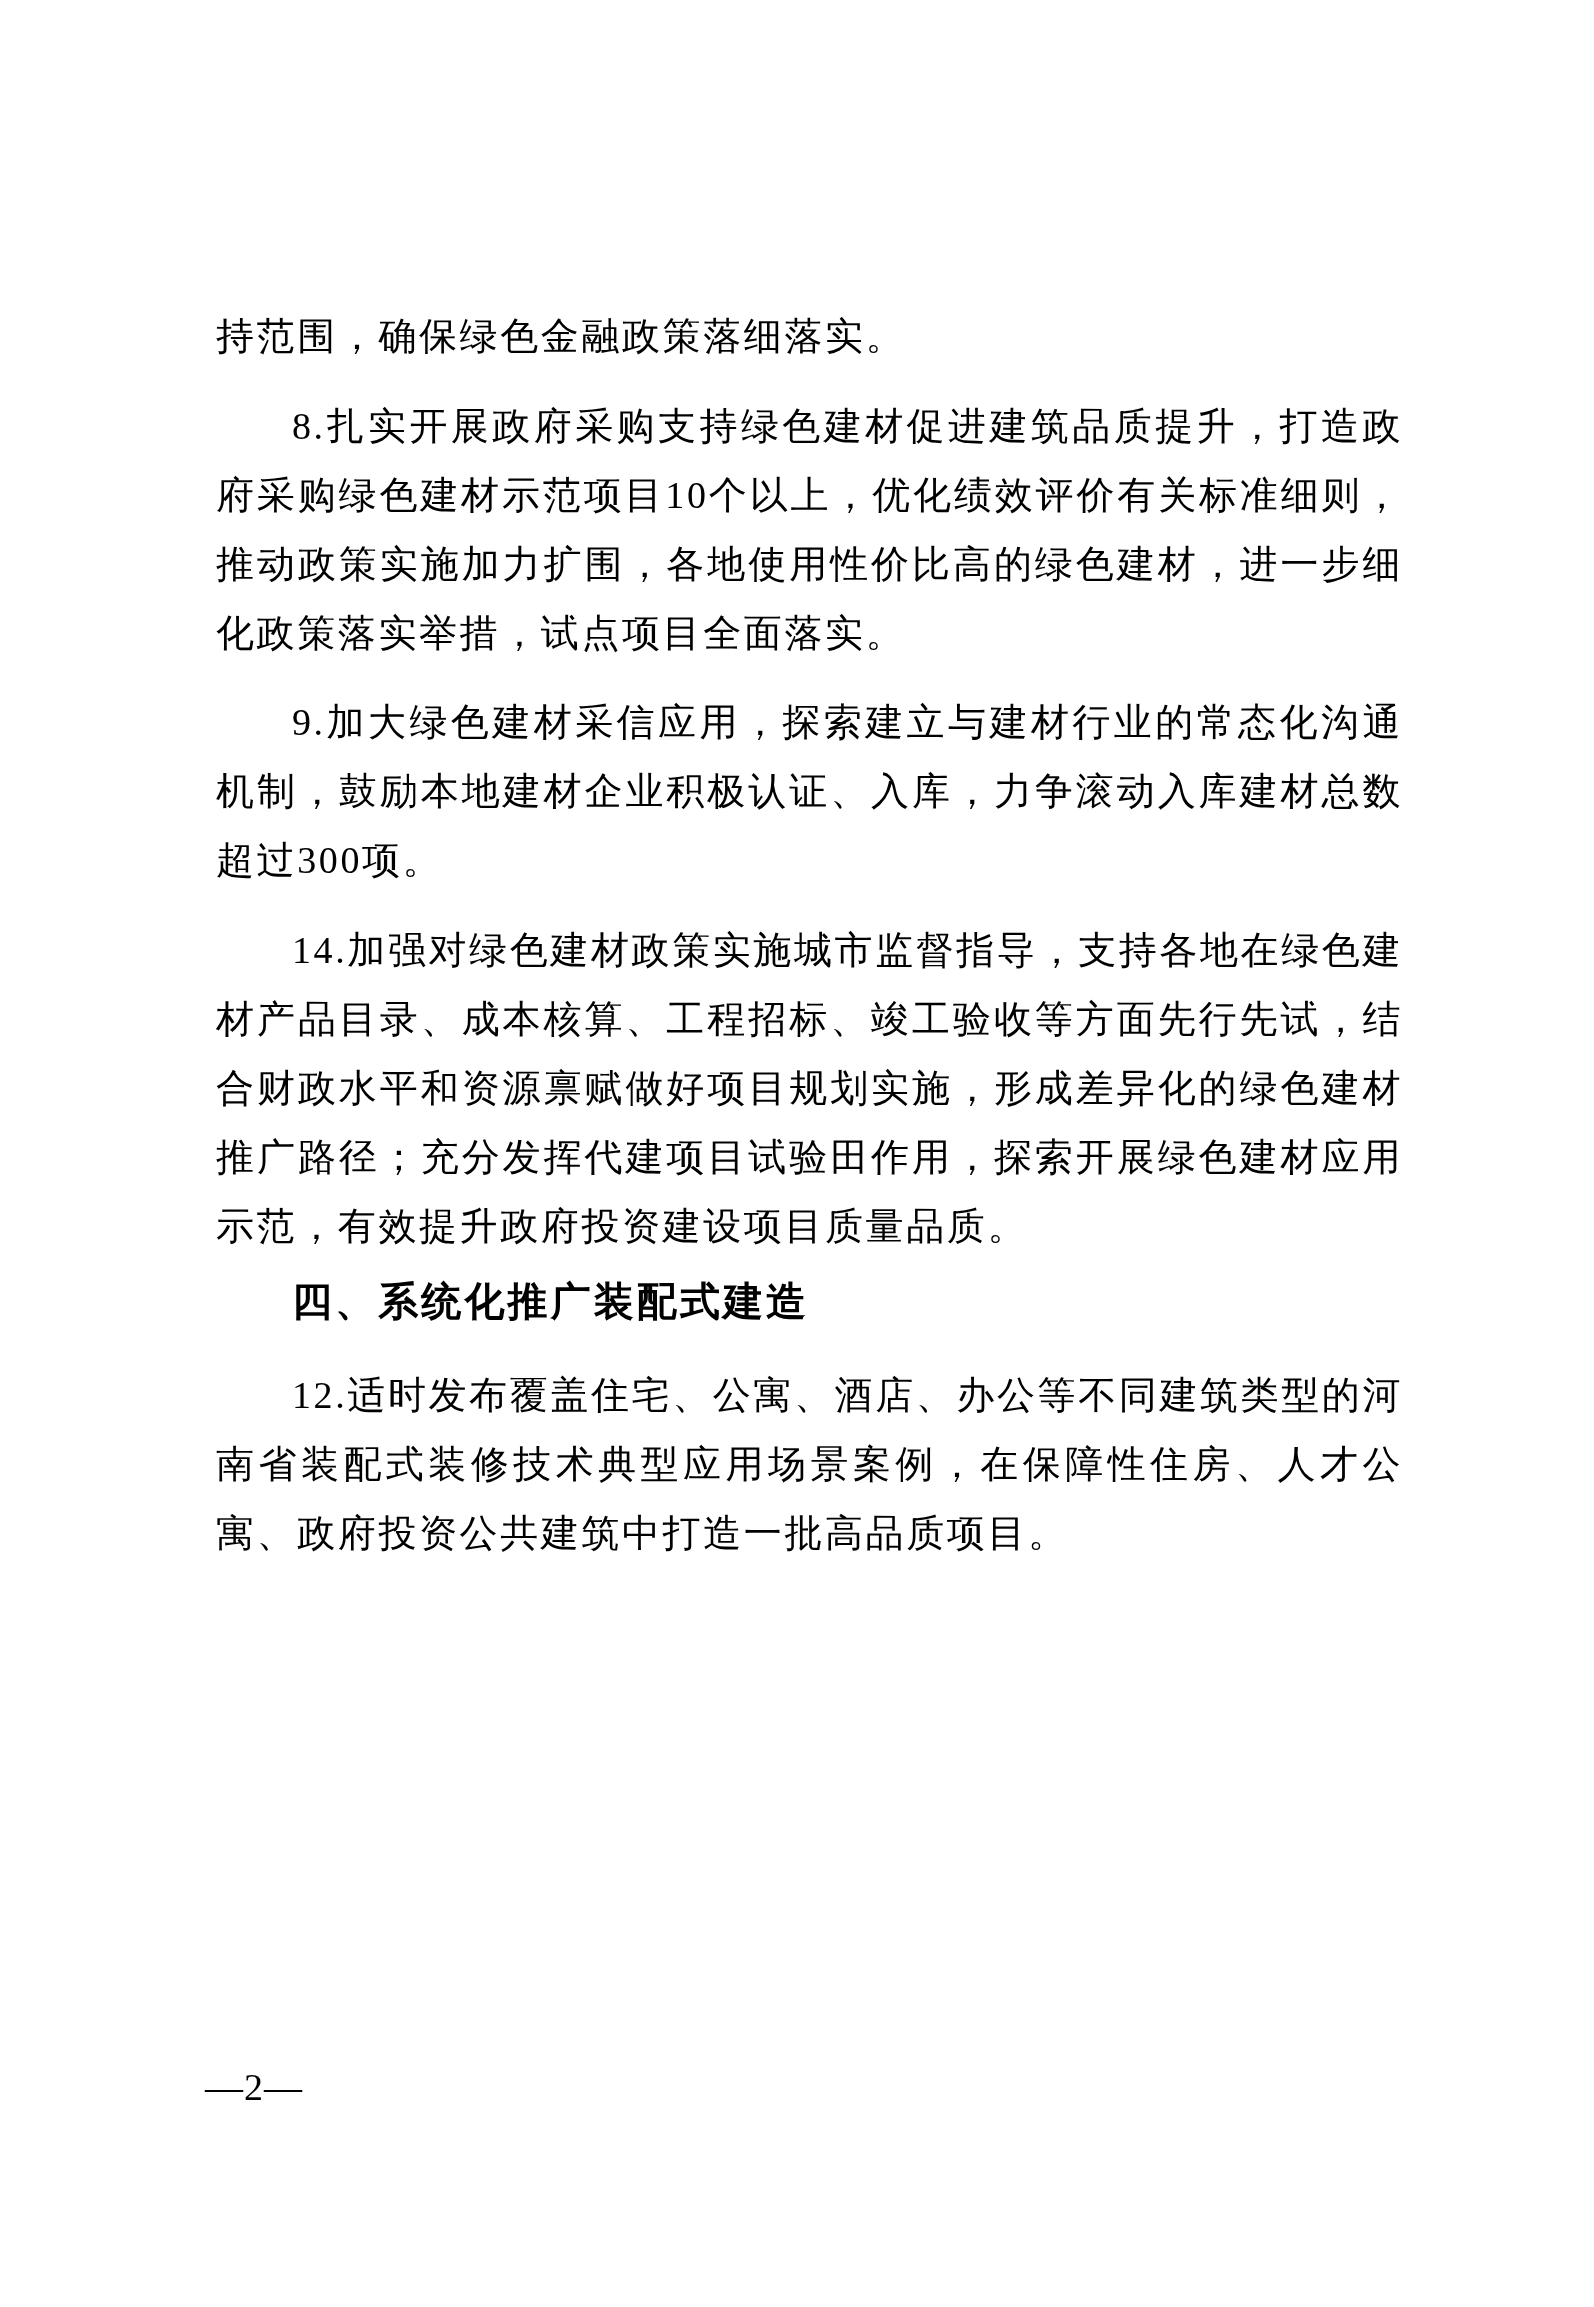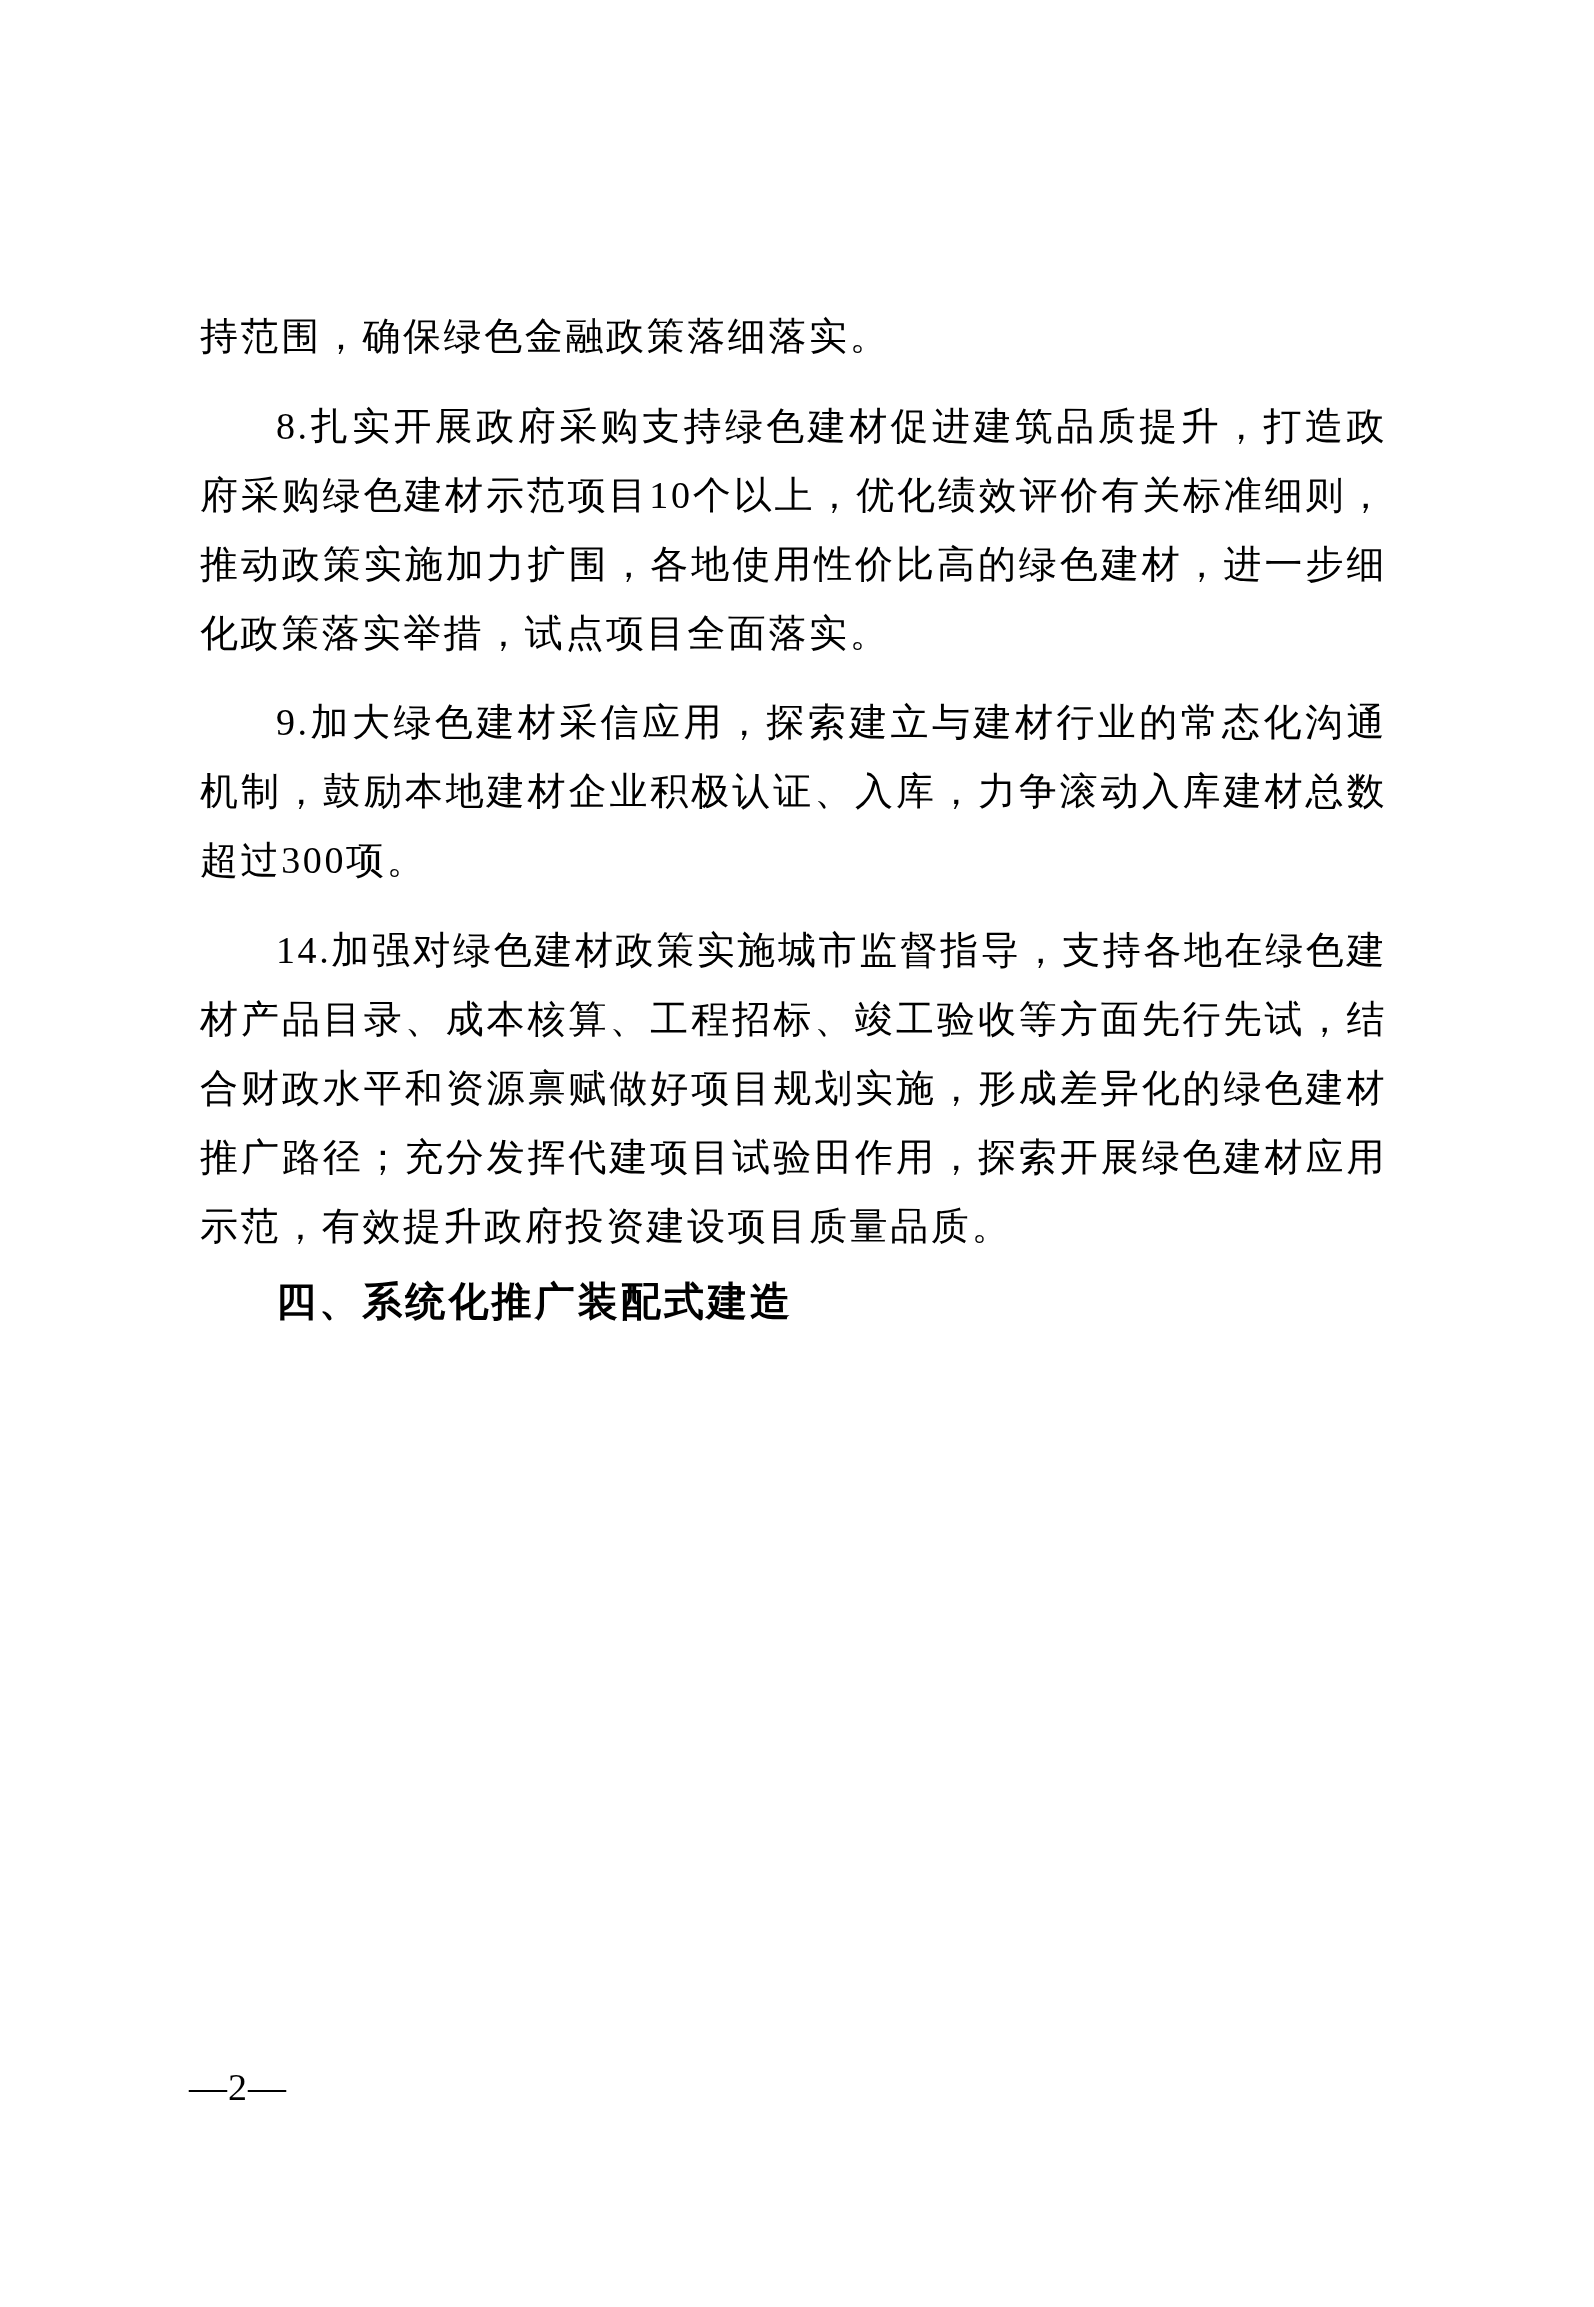"持范围，确保绿色金融政策落细落实。" .doc-page { left: 0 -> 16px }
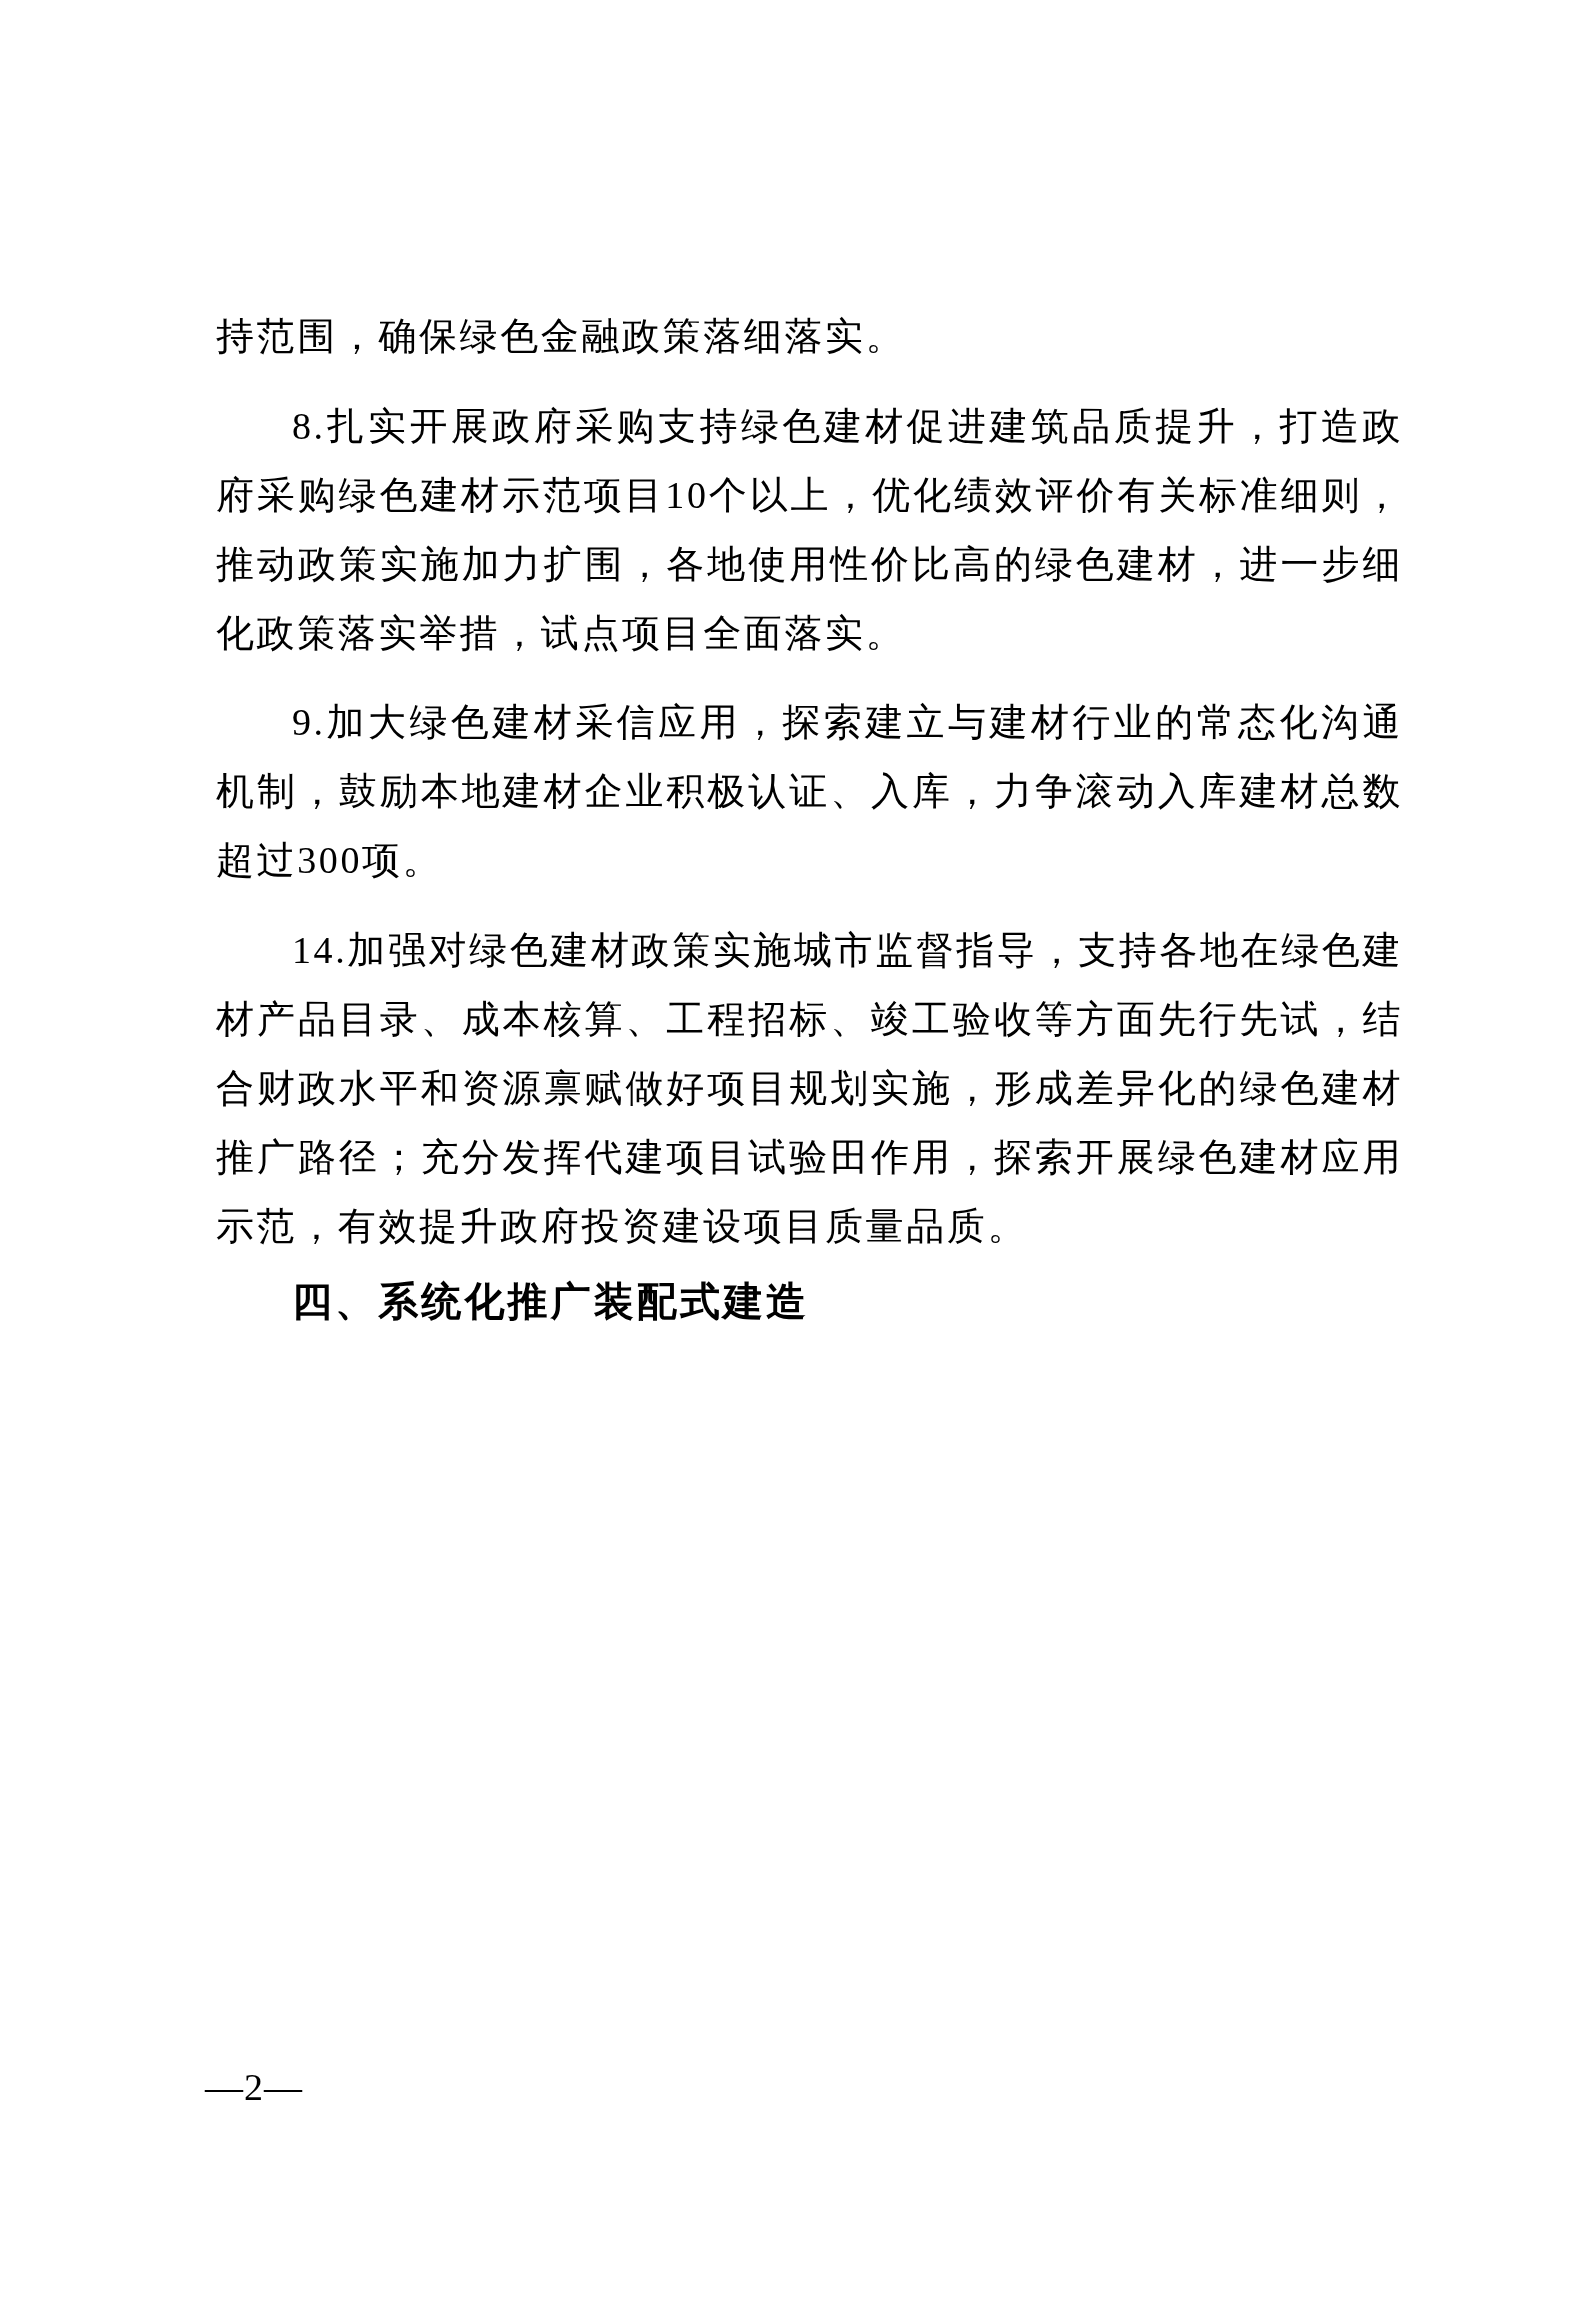"12.适时发布覆盖住宅、公寓、酒店、办公等不同建筑类型的河南省装配式装修技术典型" p.body-para { html: none -> <p>12.适时发布覆盖住宅、公寓、酒店、办公等不同建筑类型的河南省装配式装修技术典型应用场景案例，在保障性住房、人才公寓、政府投资公共建筑中打造一批高品质项目。</p> }
